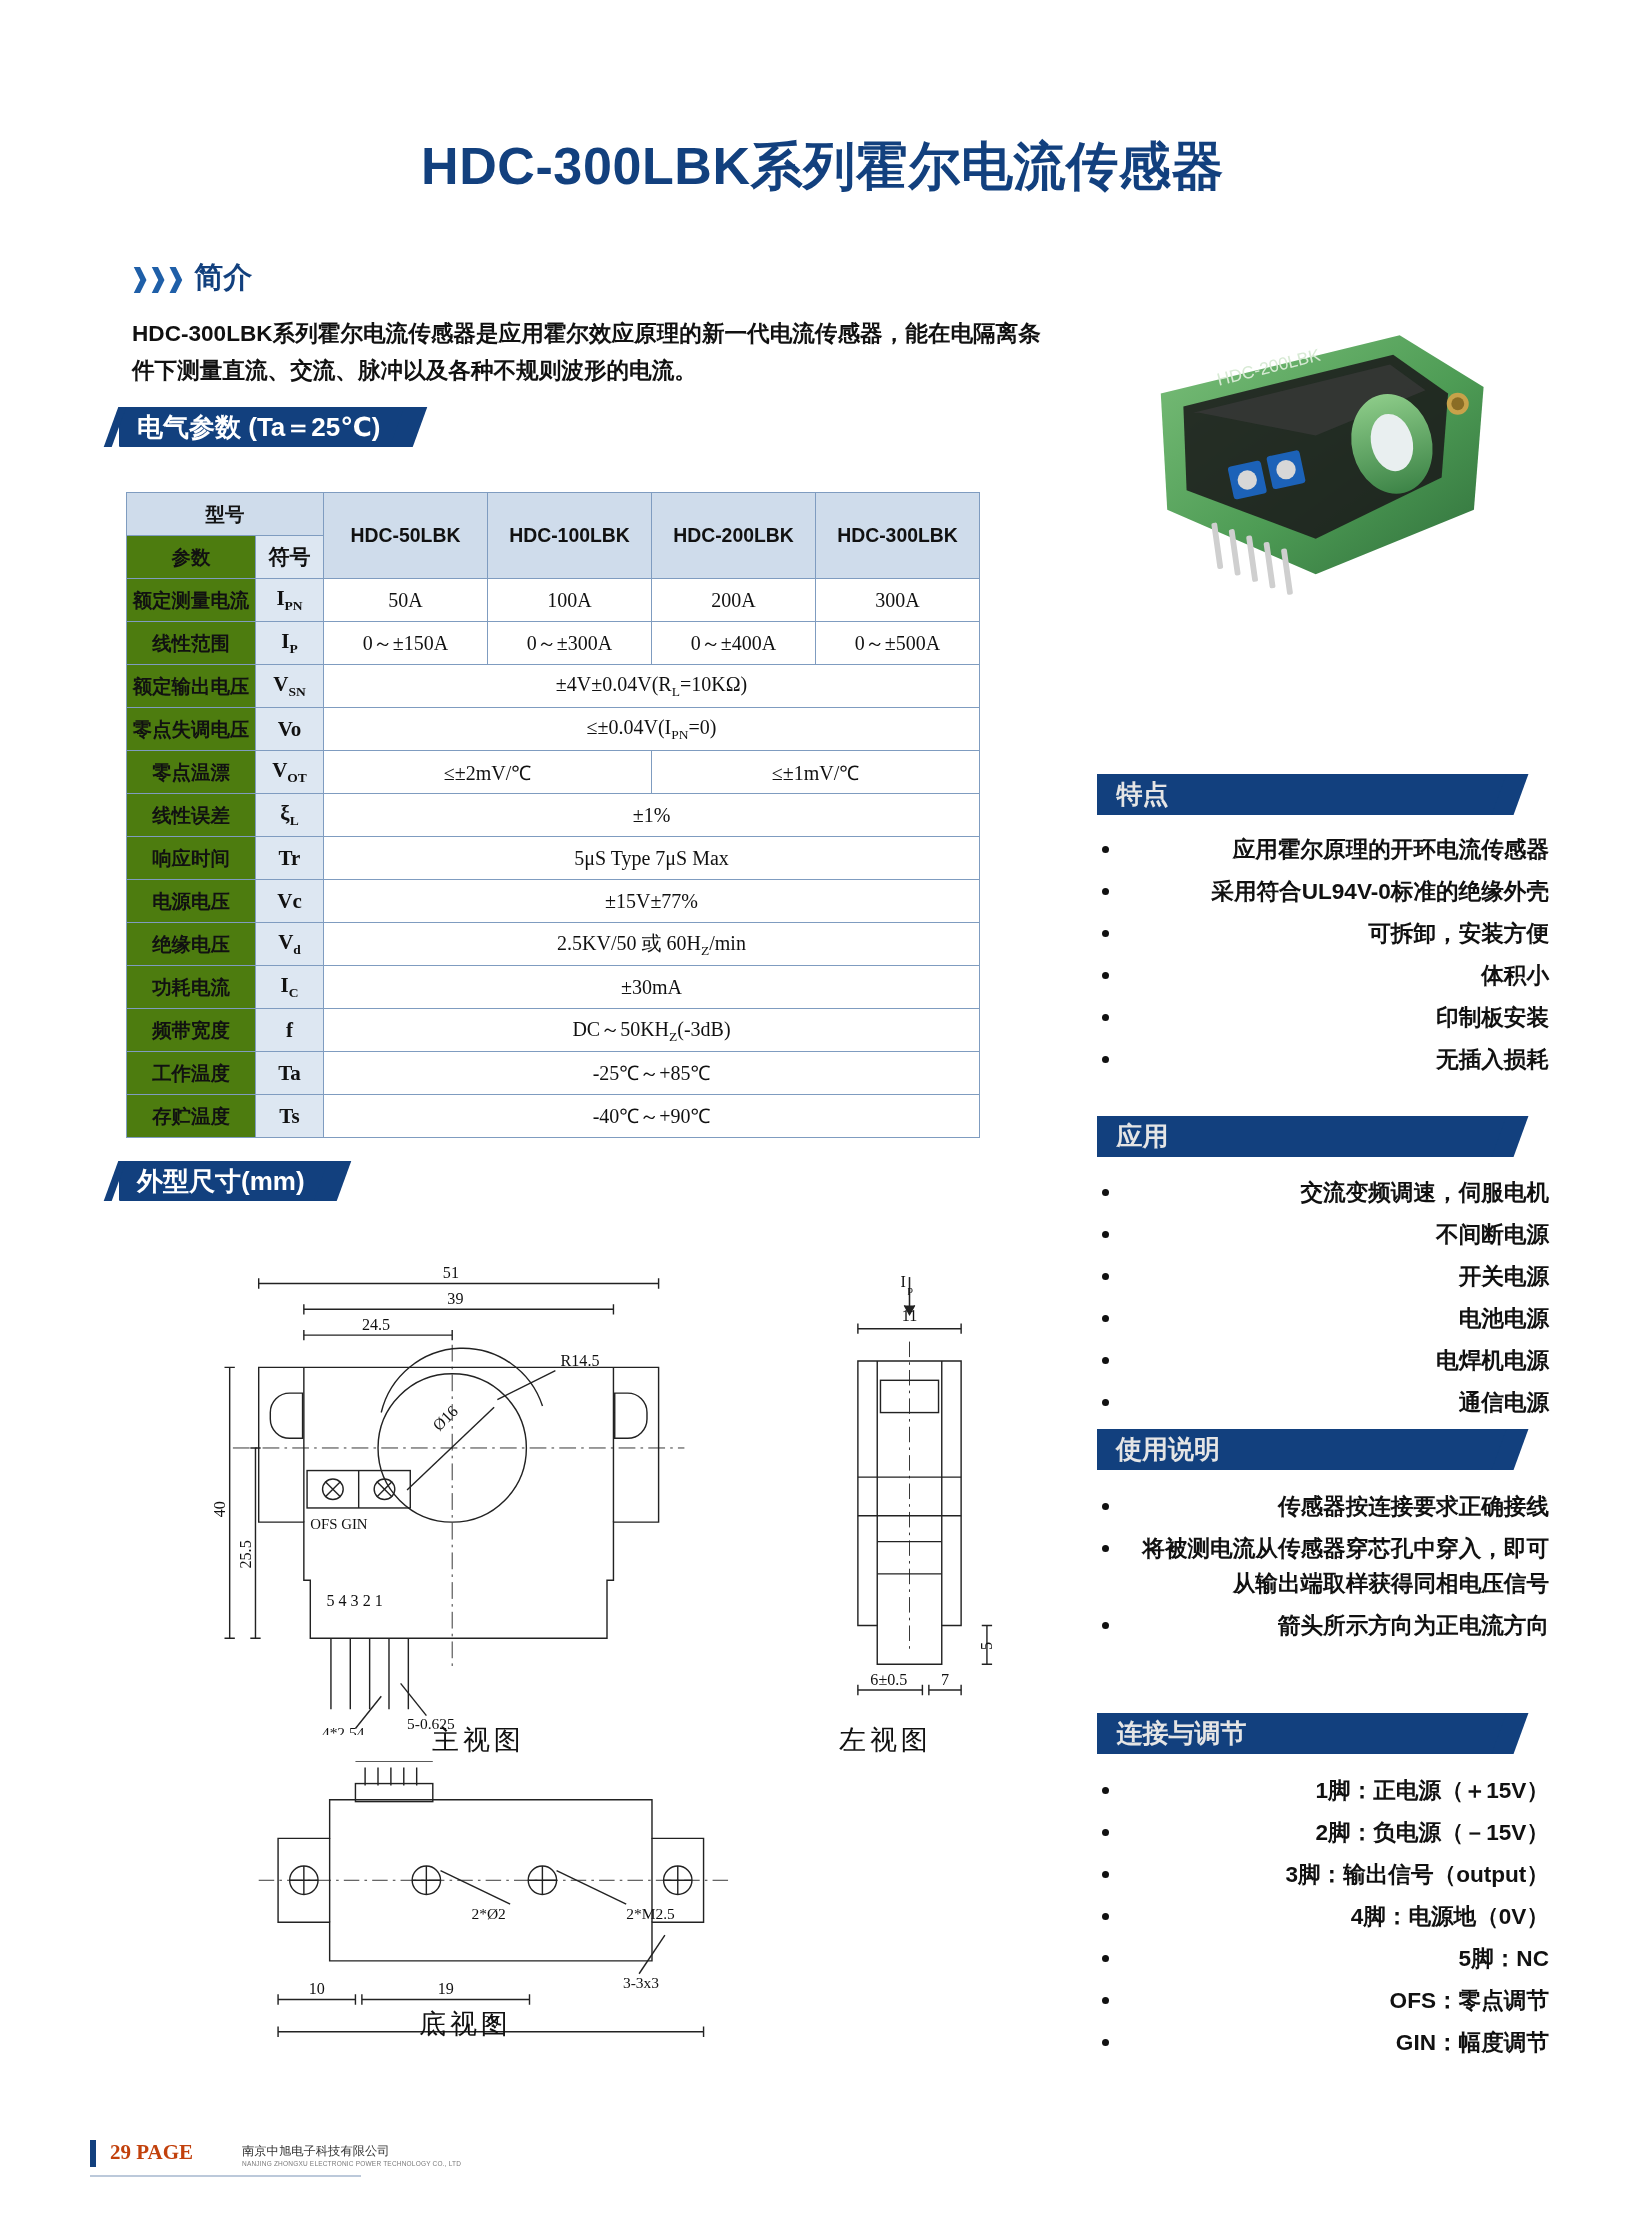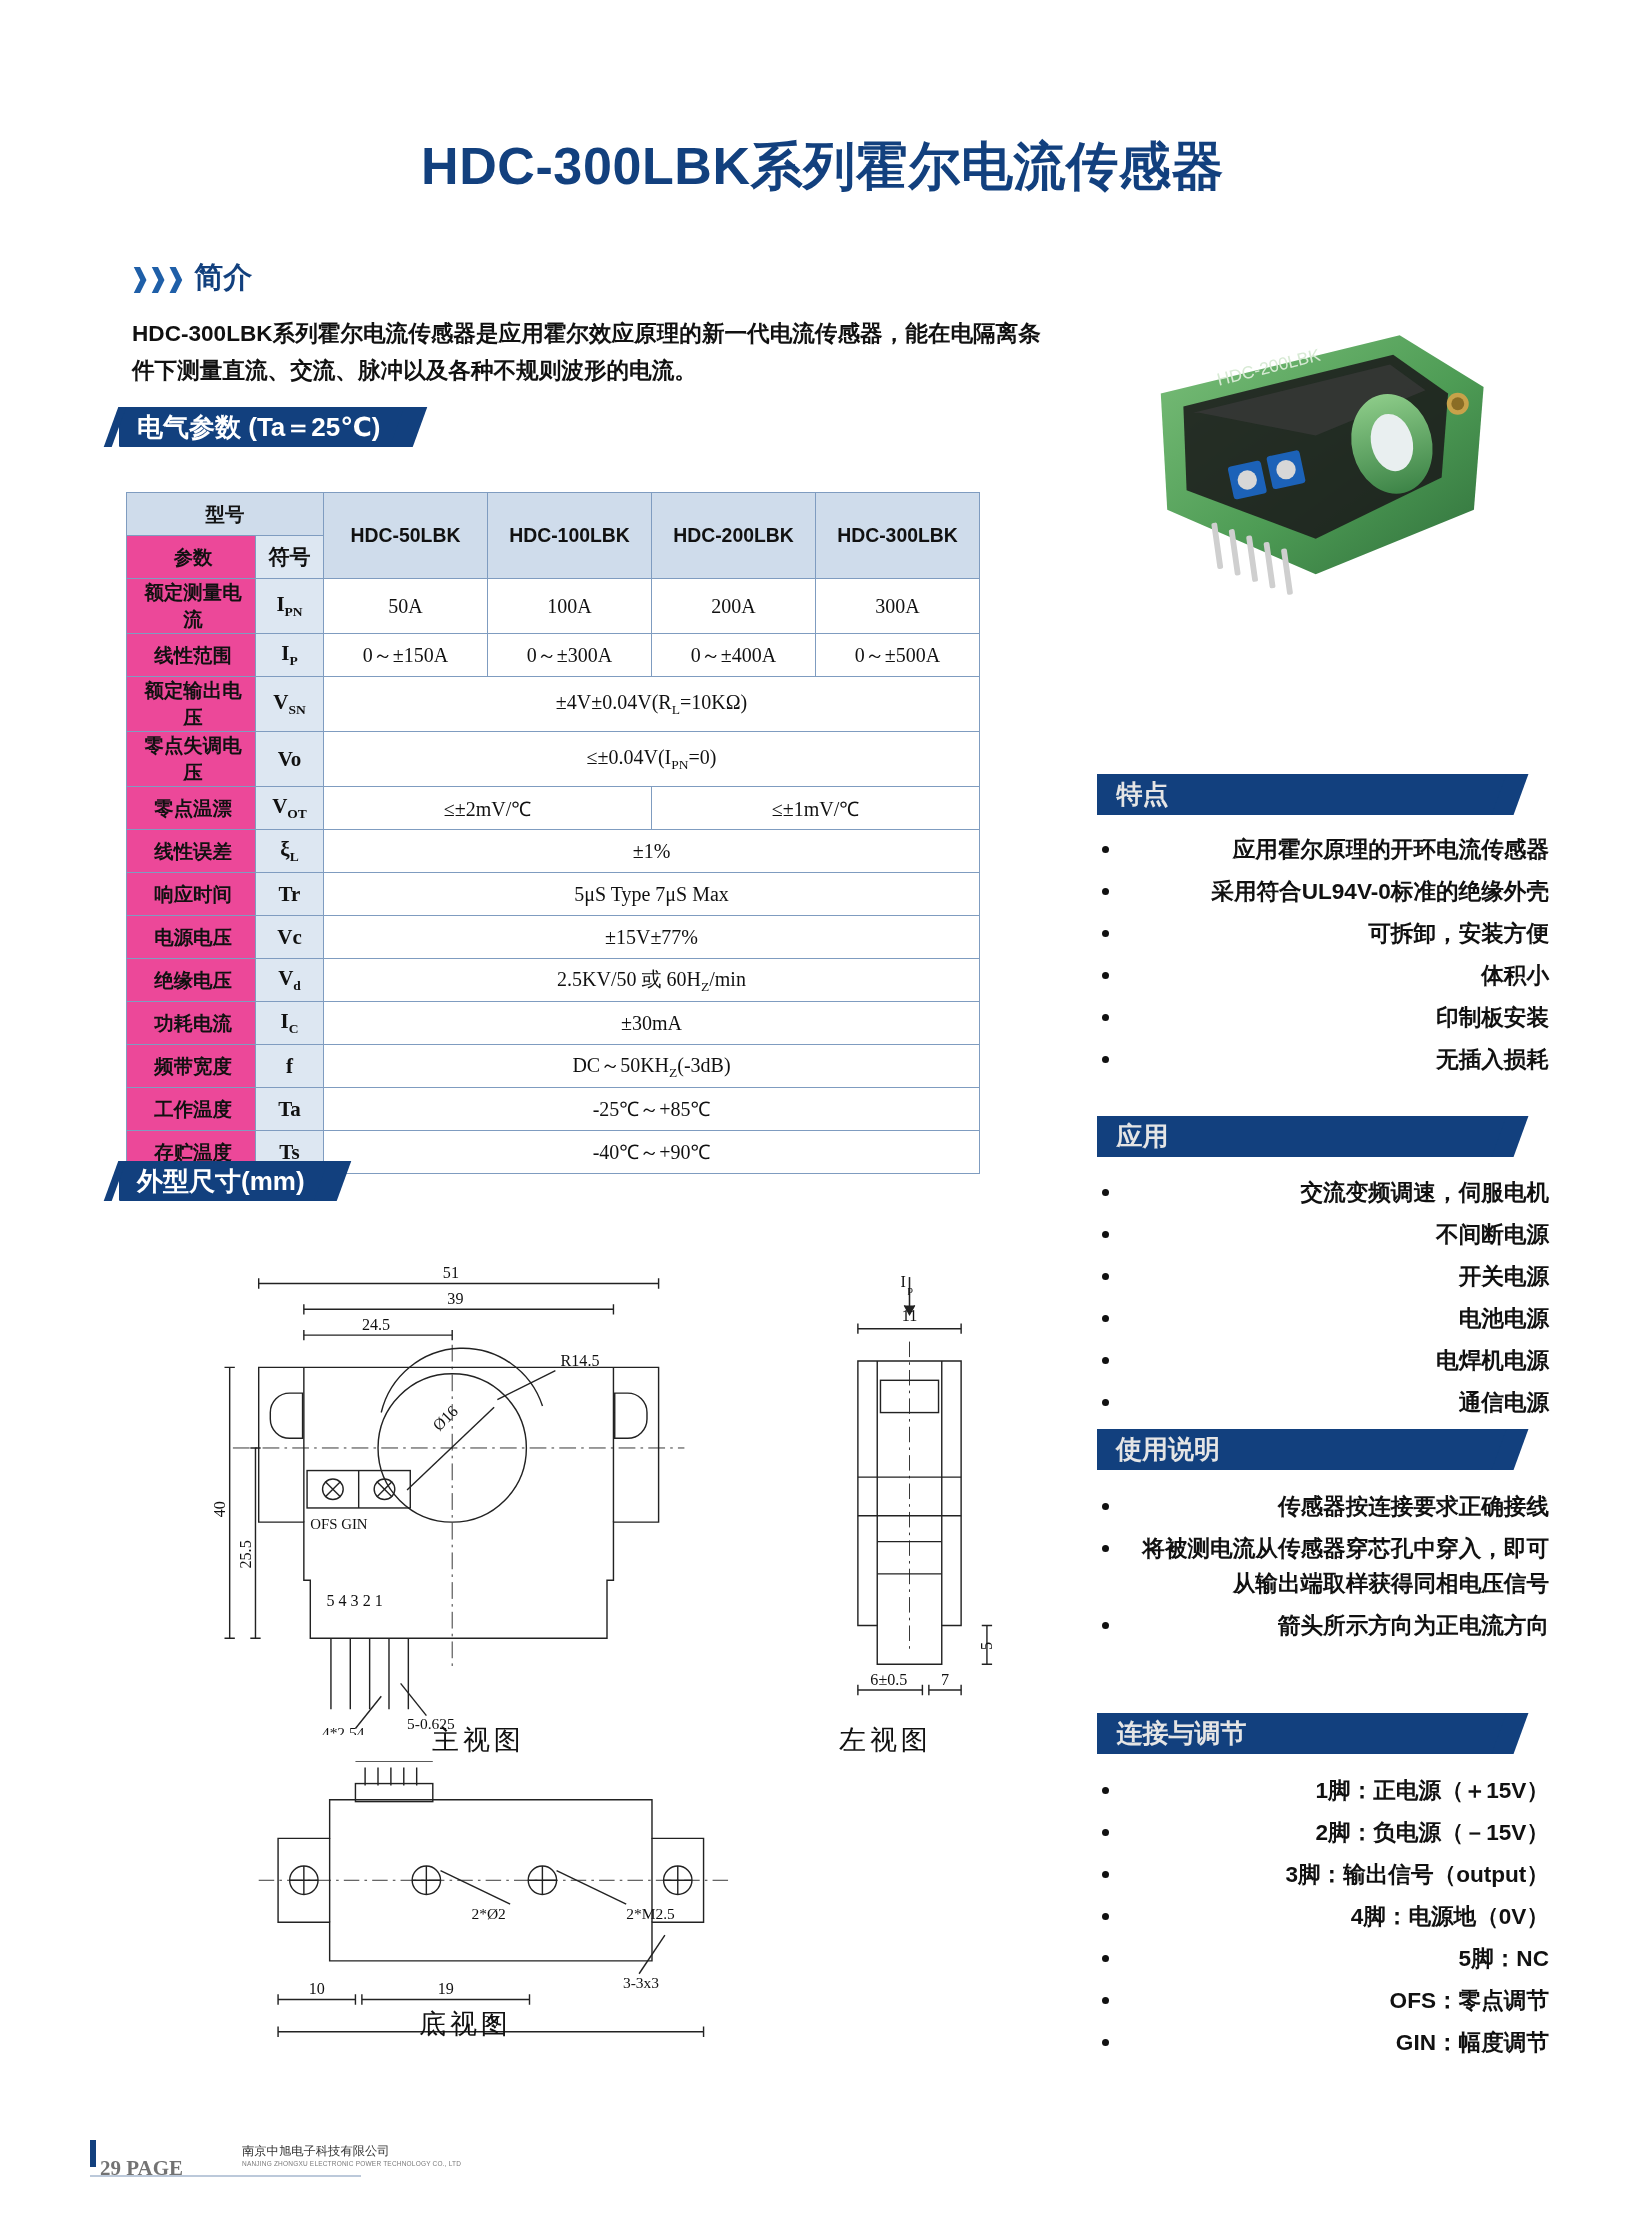"参数" .tbl .lbl { background: #ec4899 -> #4d7c0f; padding-left: 8px -> none }
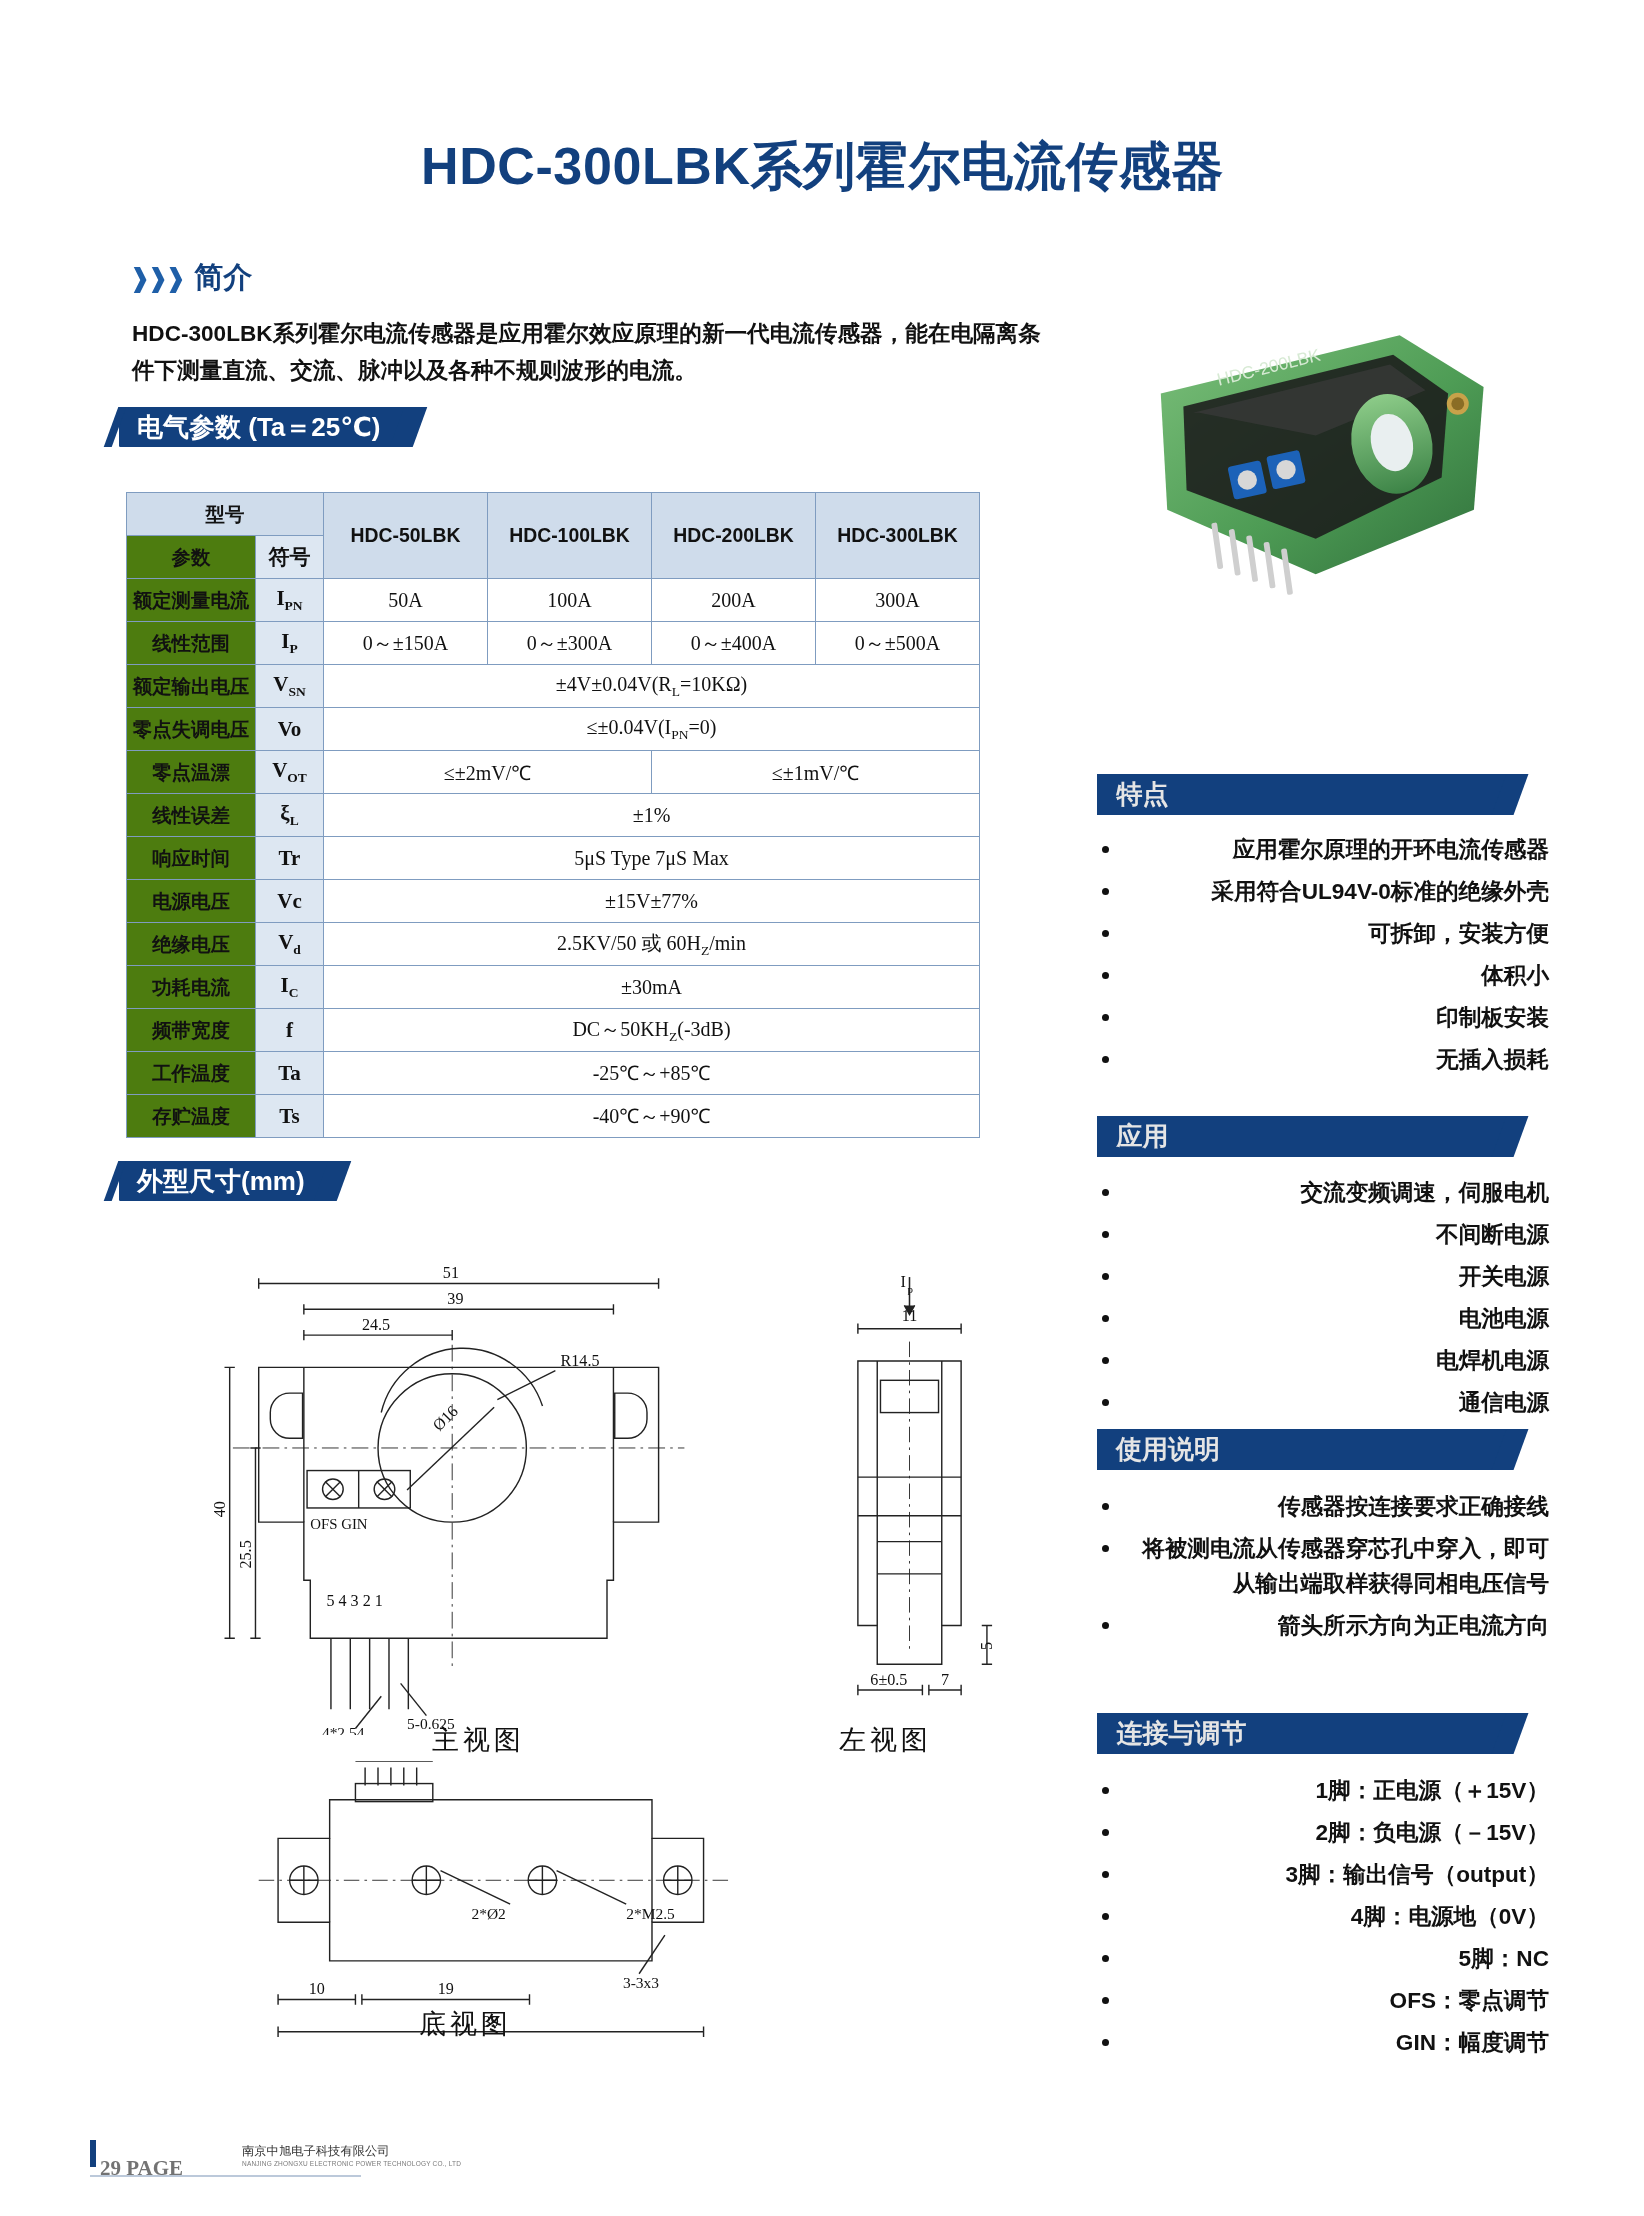"29 PAGE" .footer-page { color: #737373 -> #c2410c; left: 100px -> 110px; margin-top: 16px -> none }
